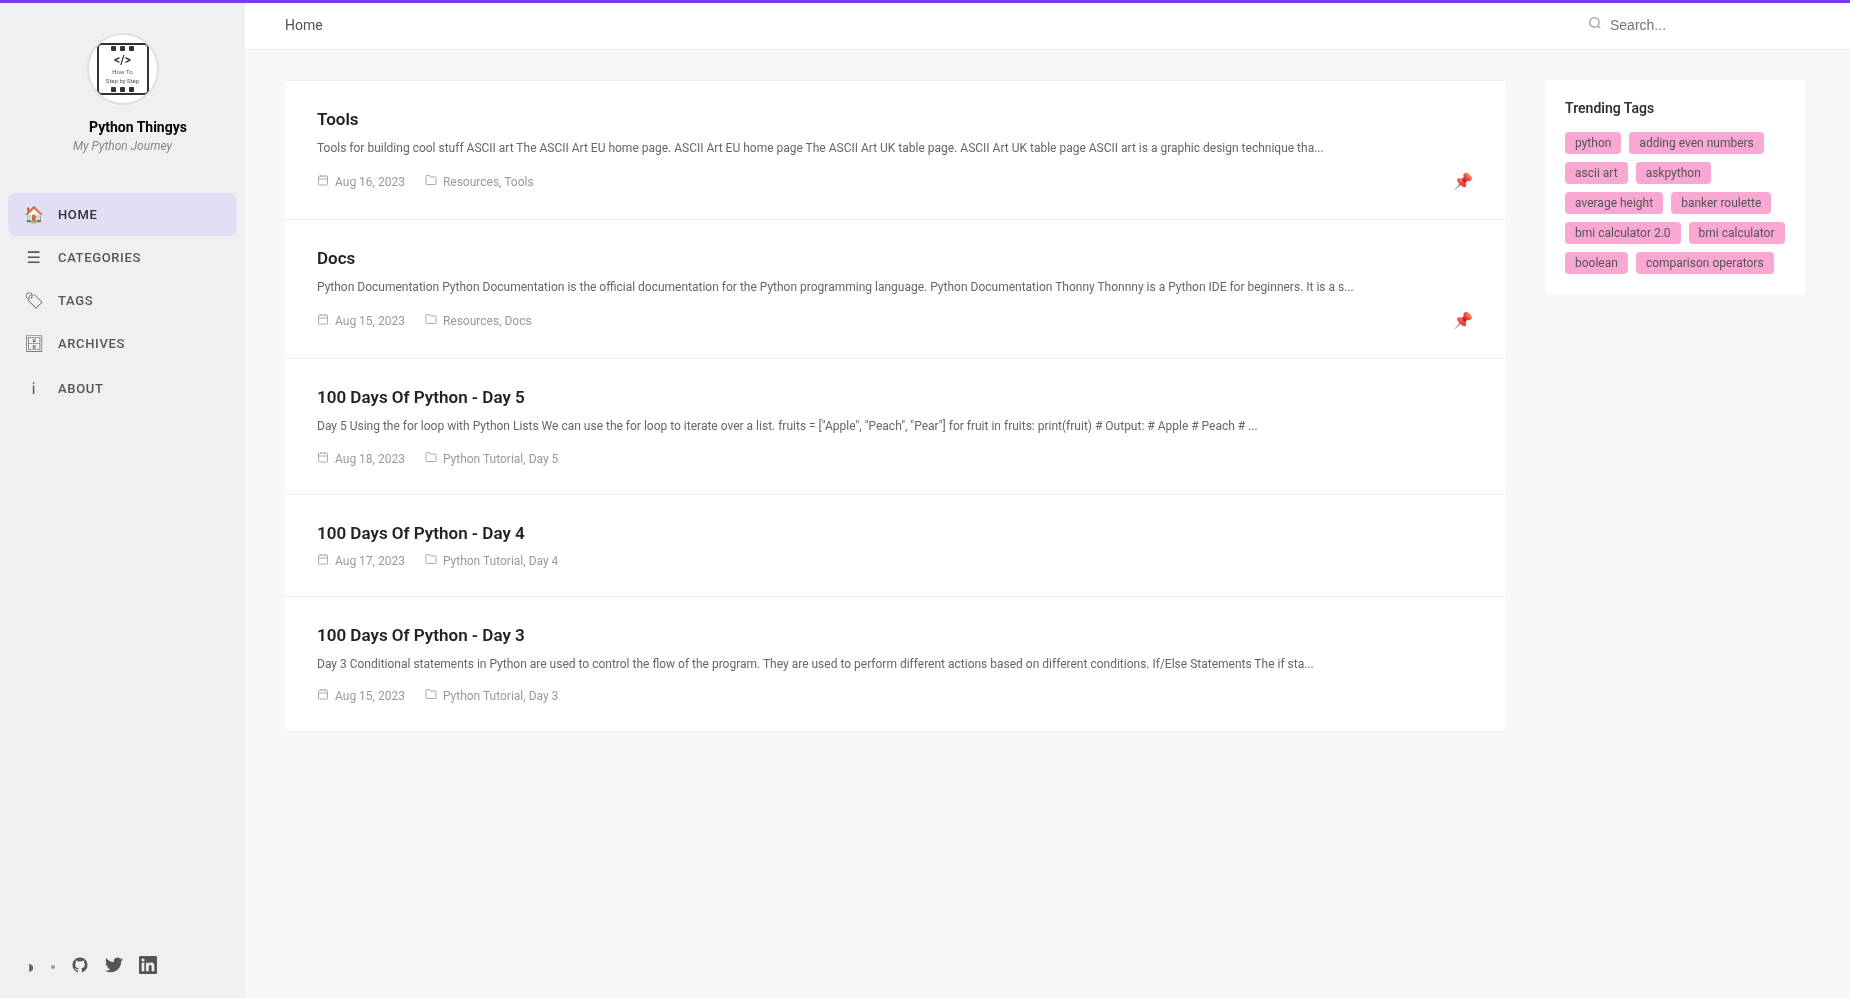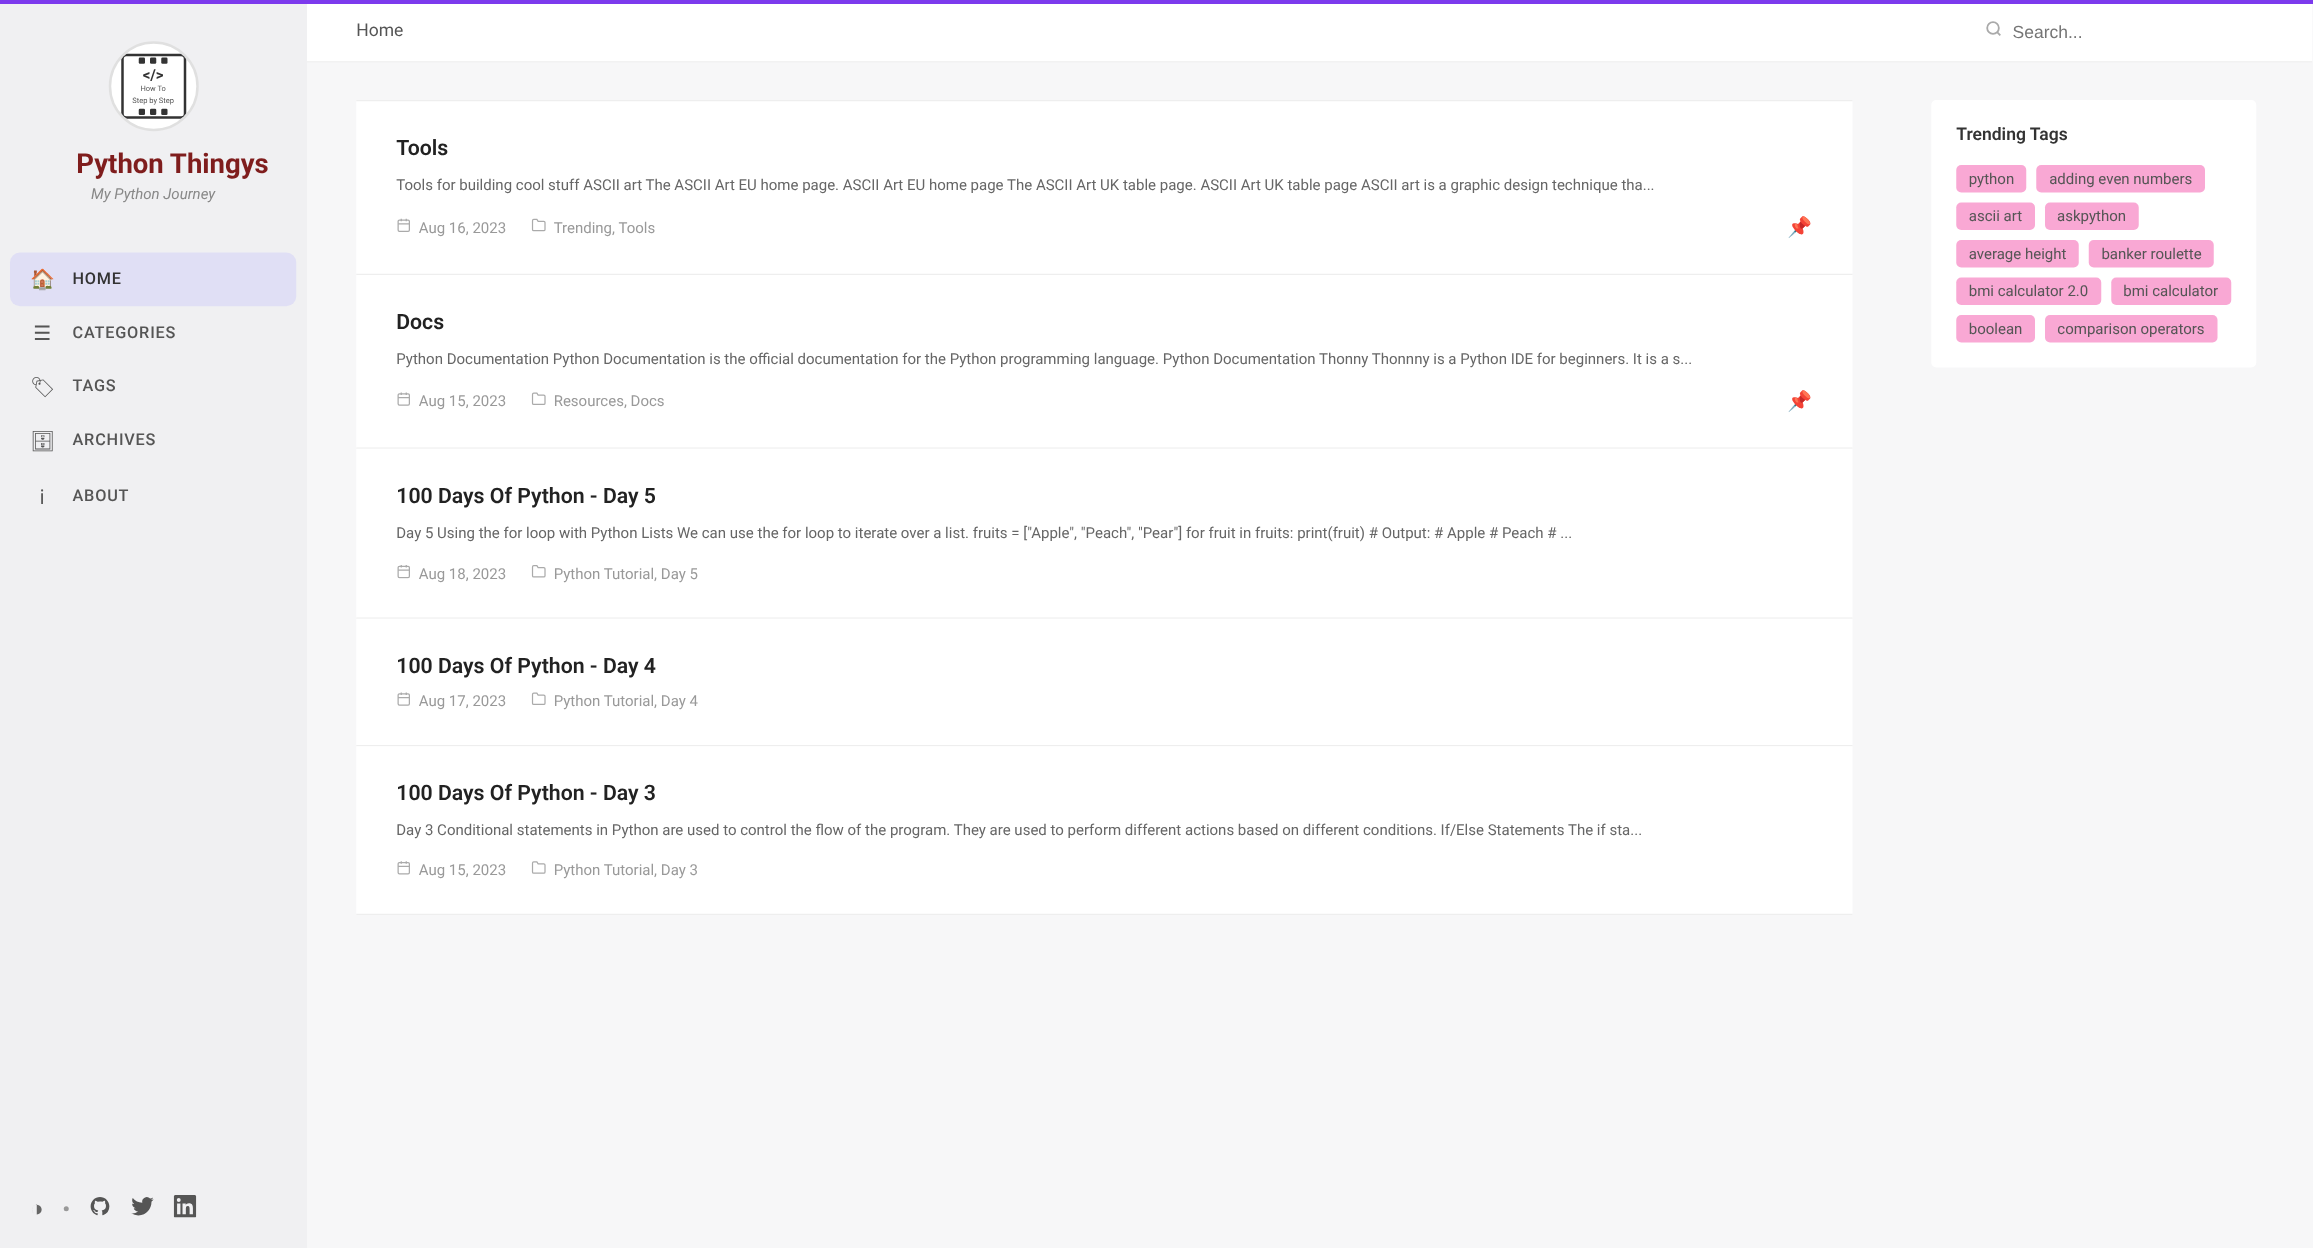"Python Thingys" .site-title { color: #7f1d1d -> #000000; font-size: 22px -> 14px }
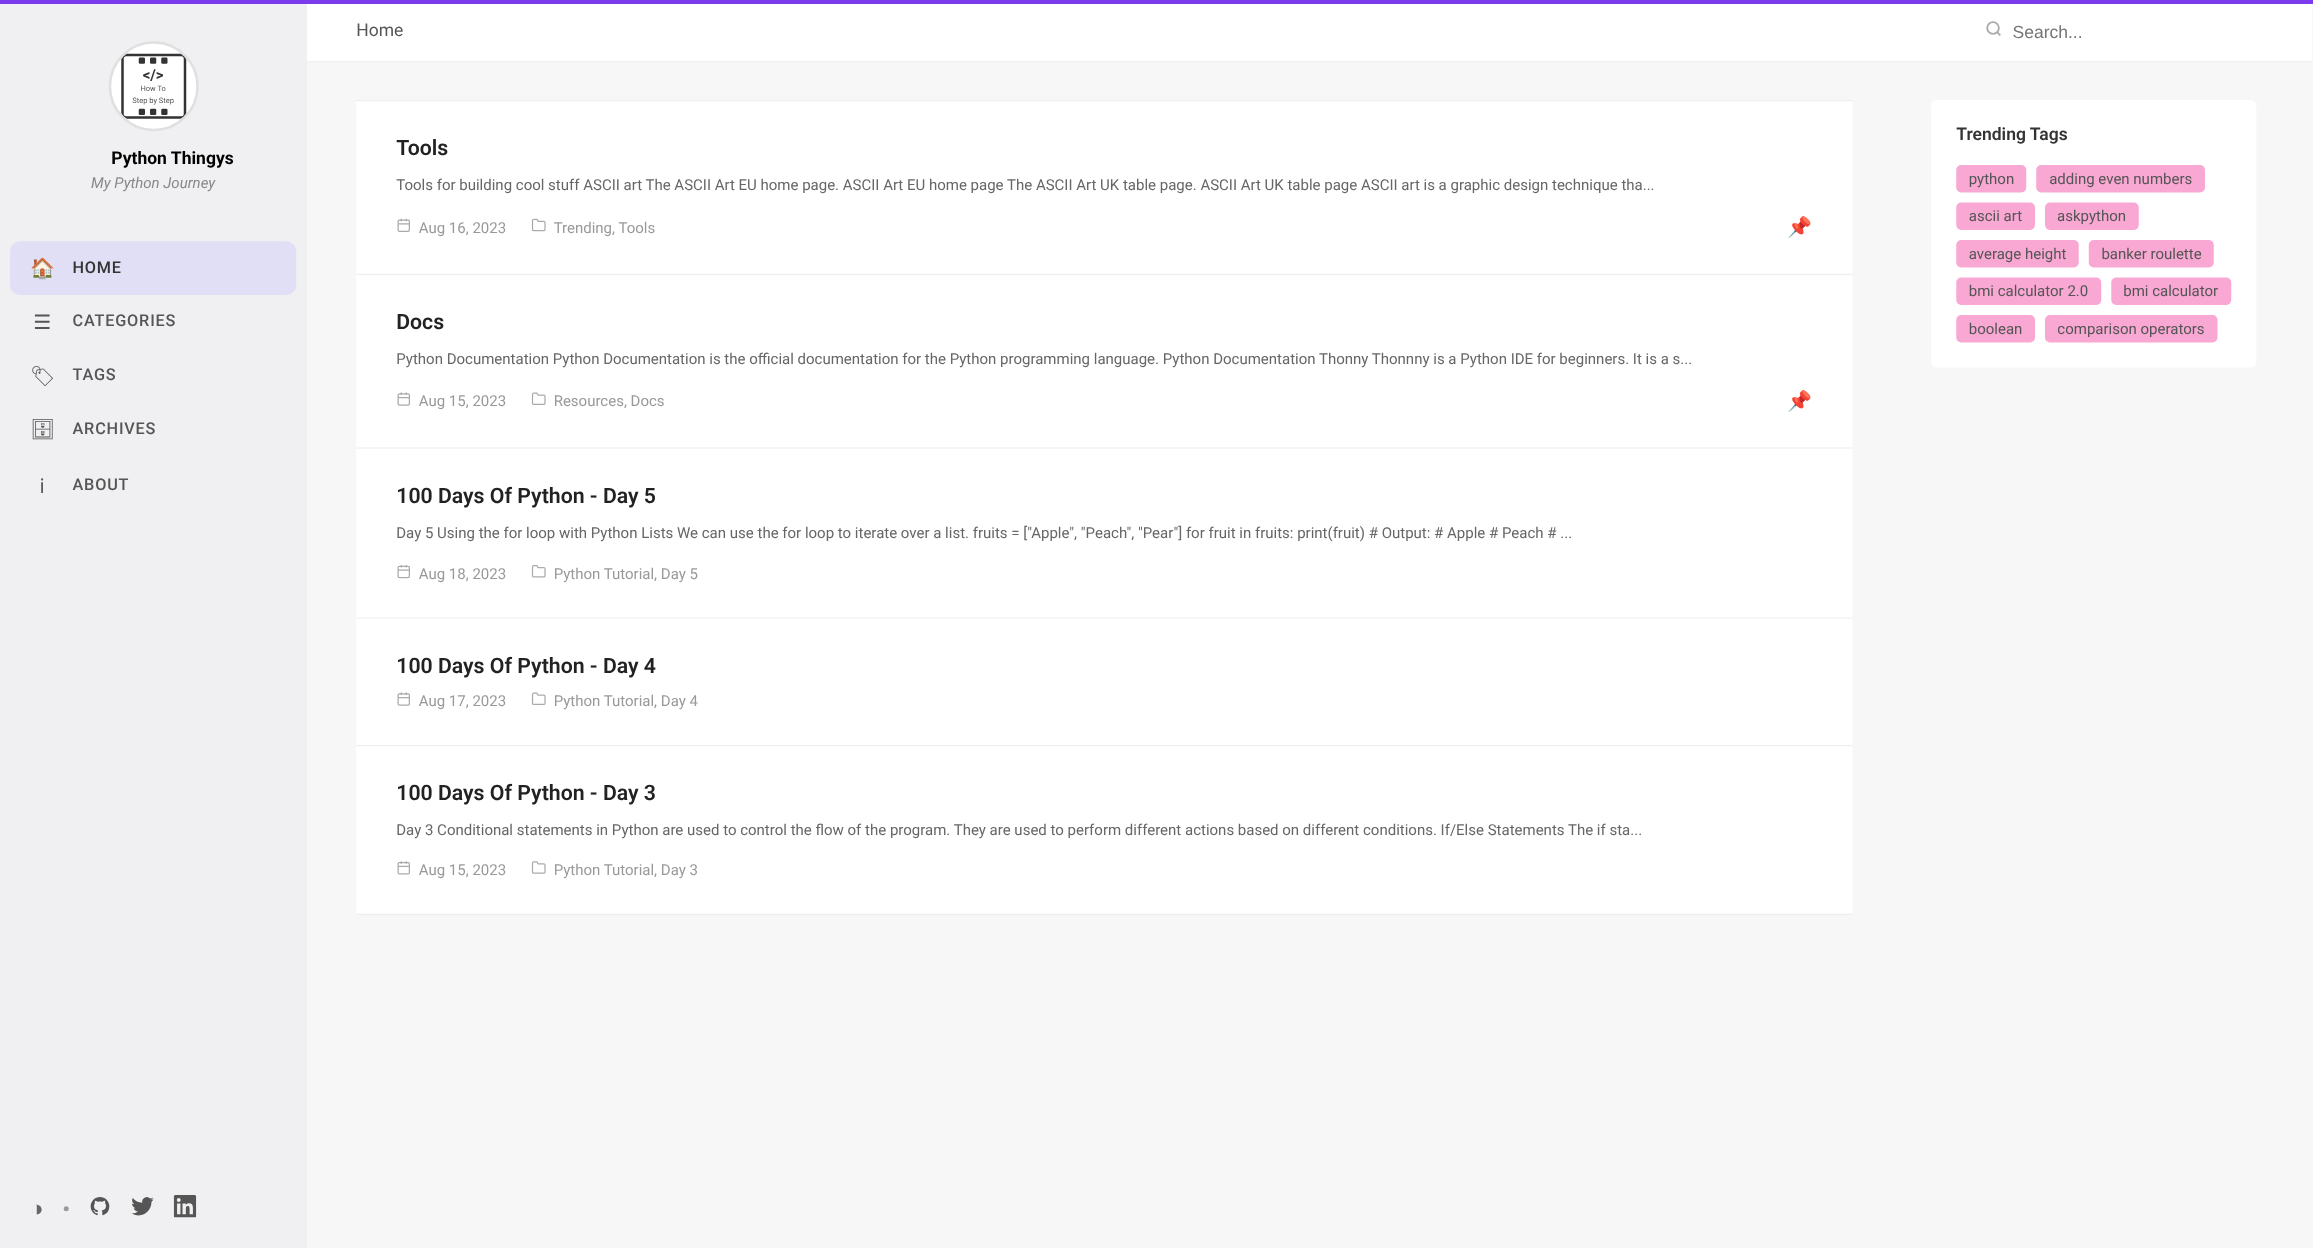"Tools" .content-area { gap: 63px -> 40px }
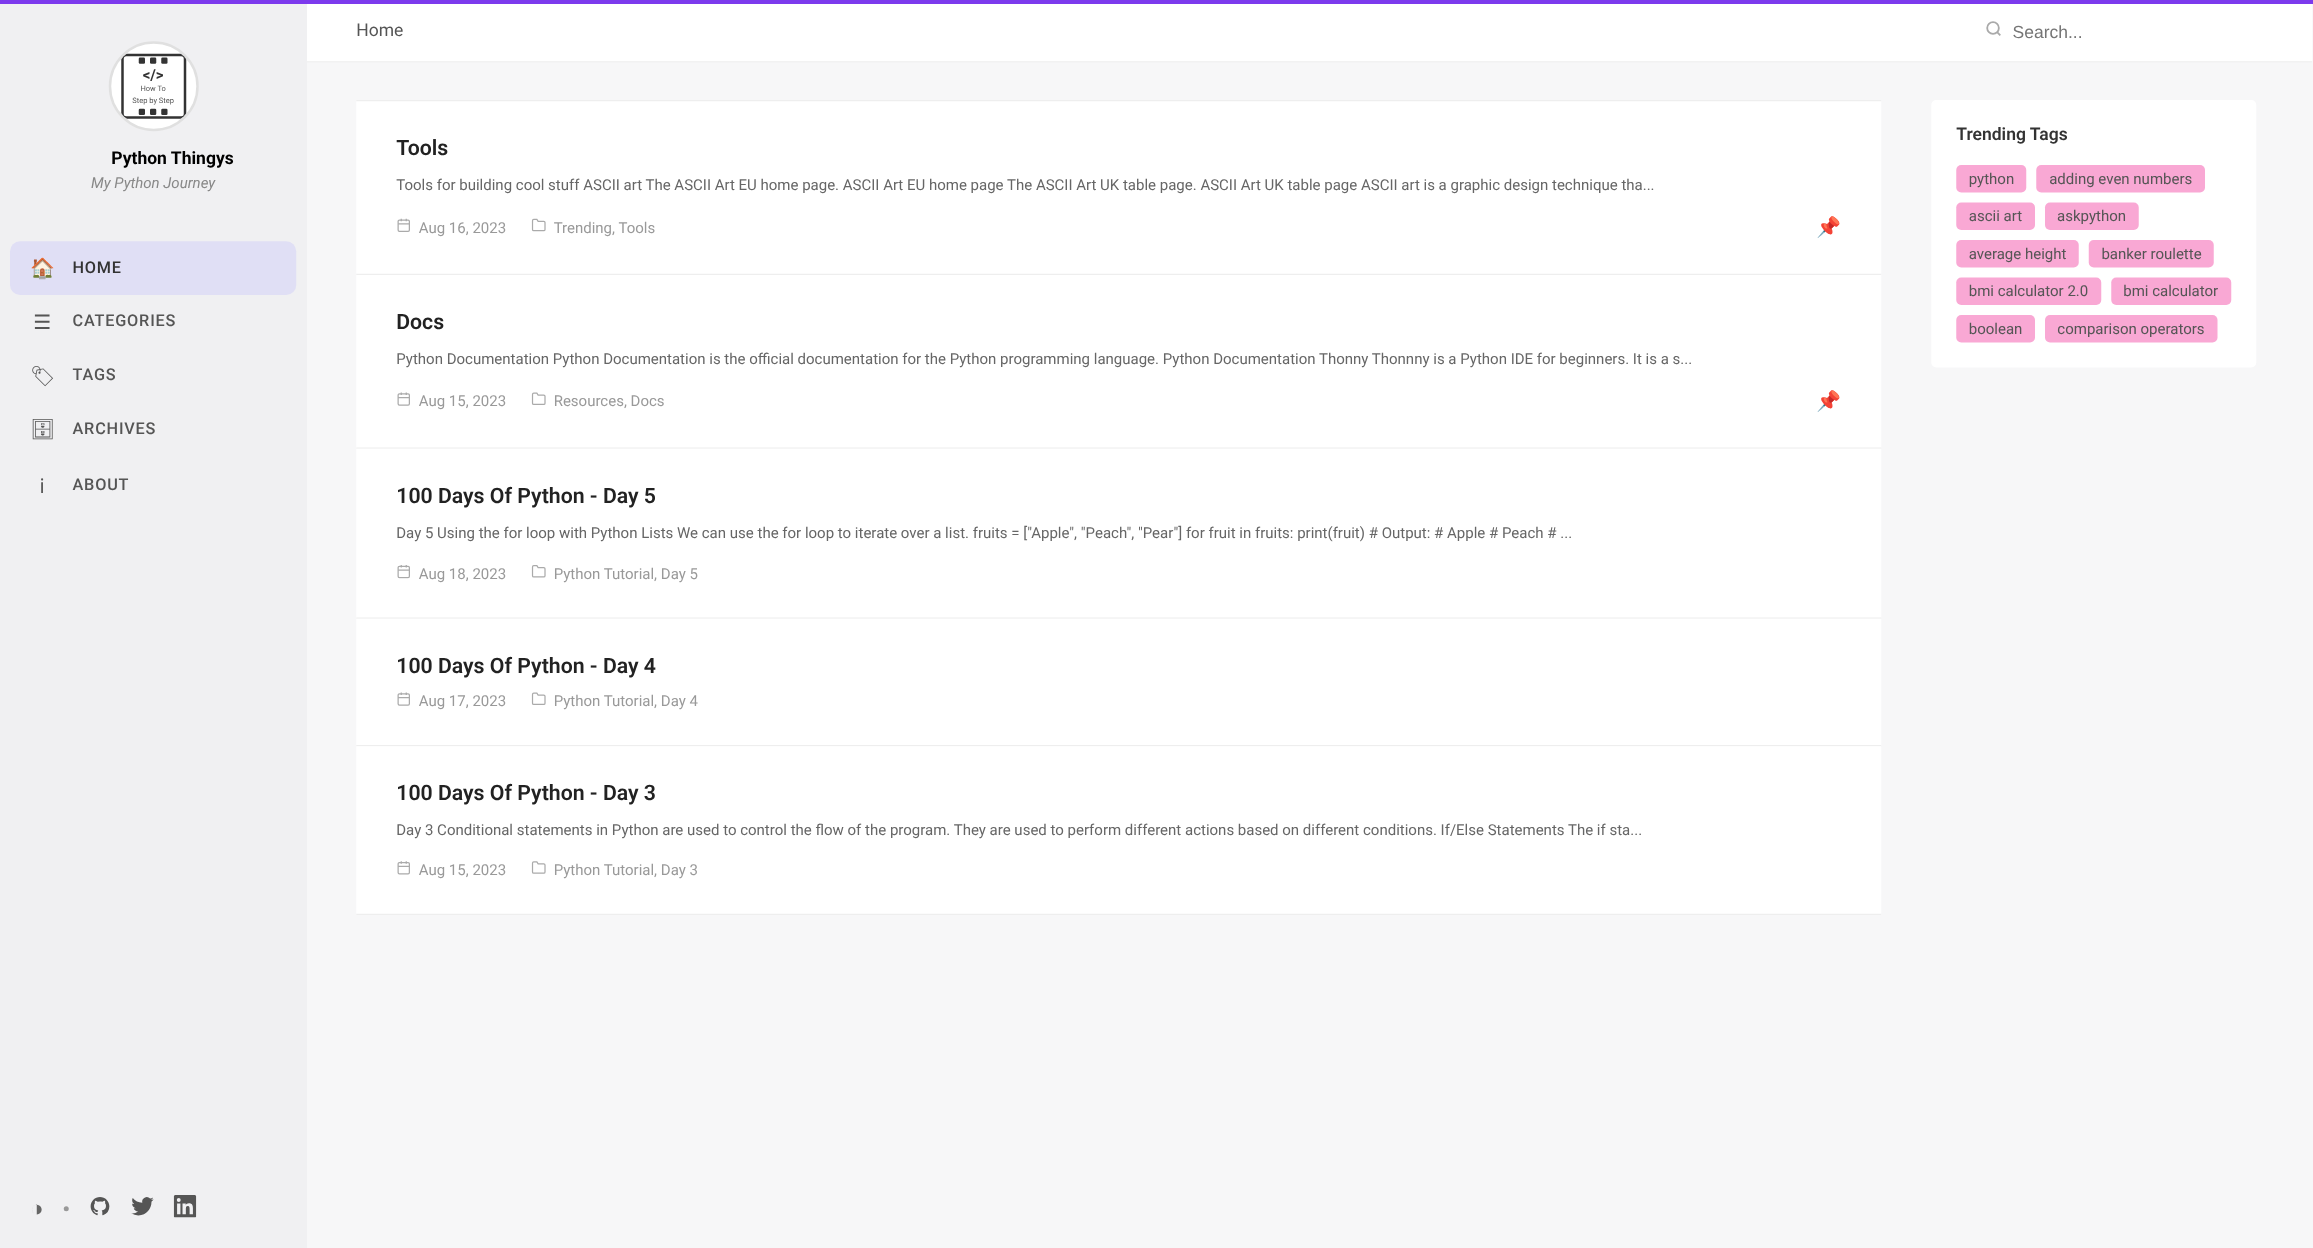"Trending, Tools" span { text: Trending -> Resources }
